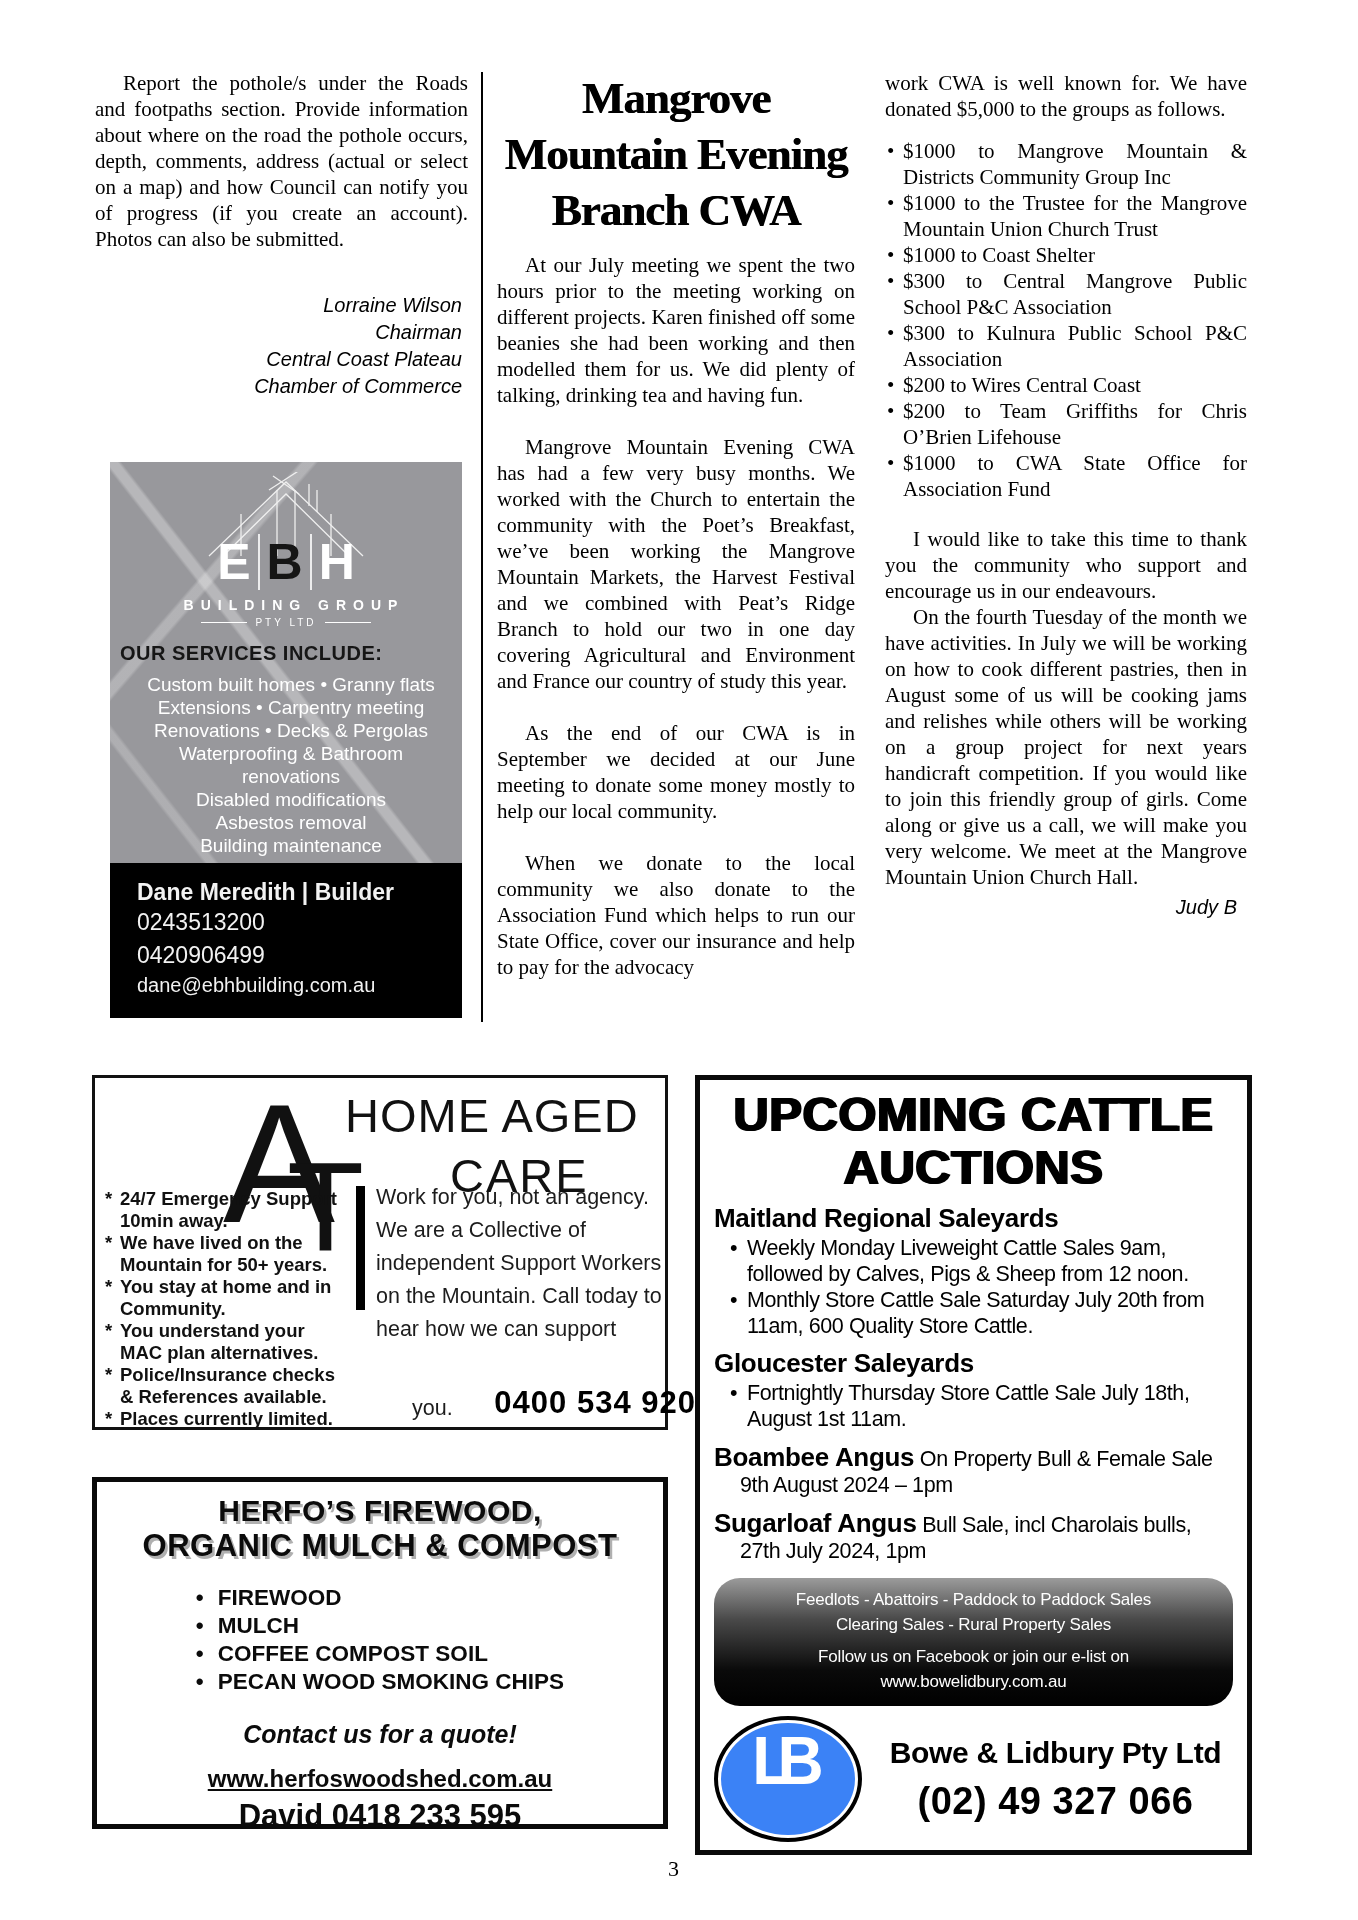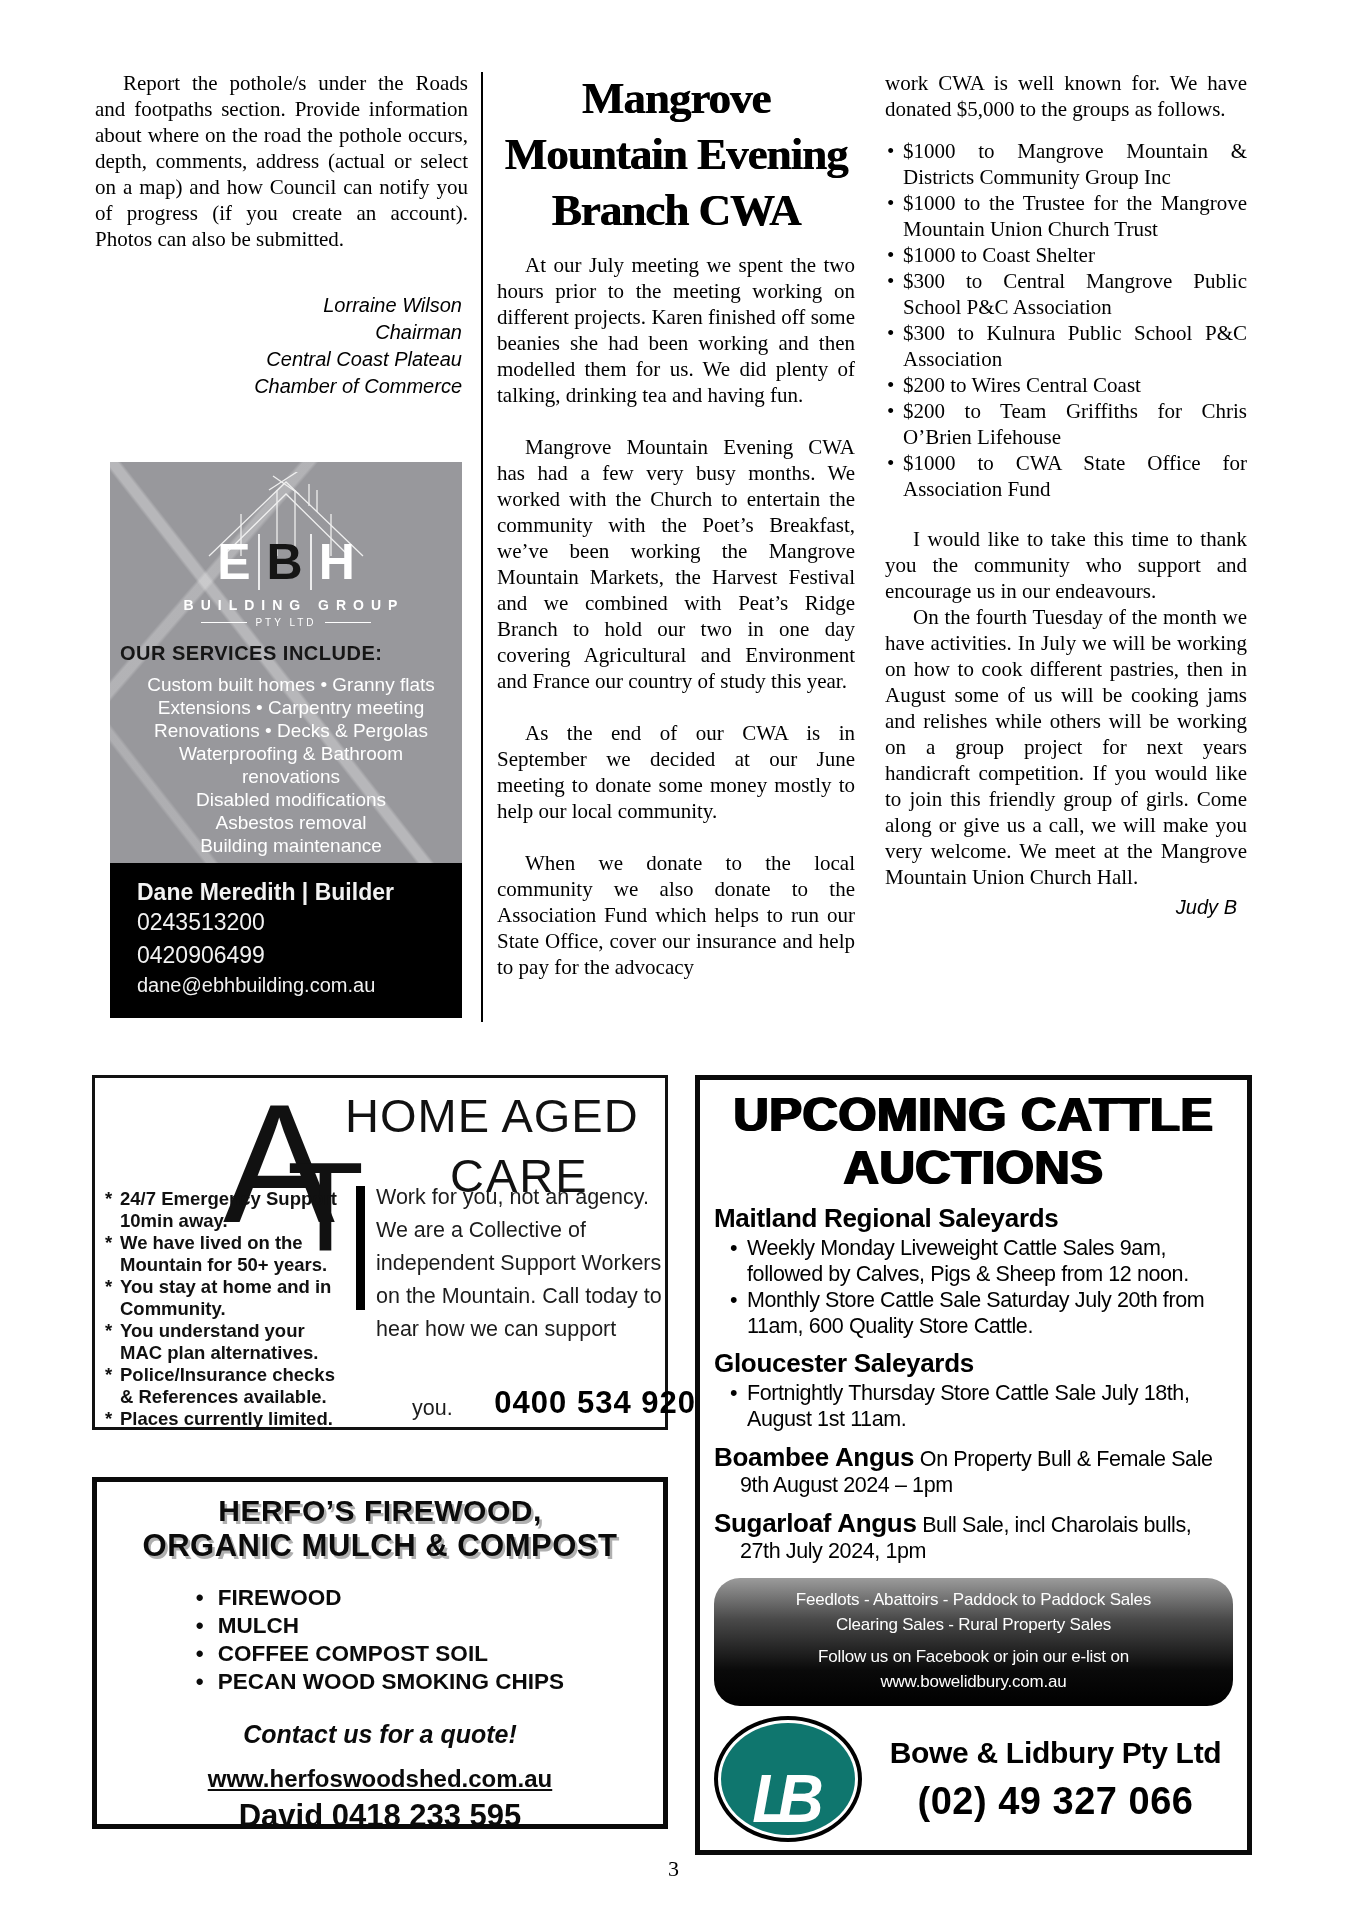"LB" .lb-inner { align-items: flex-end -> flex-start; background: #0f766e -> #3b82f6; font-style: italic -> none }
